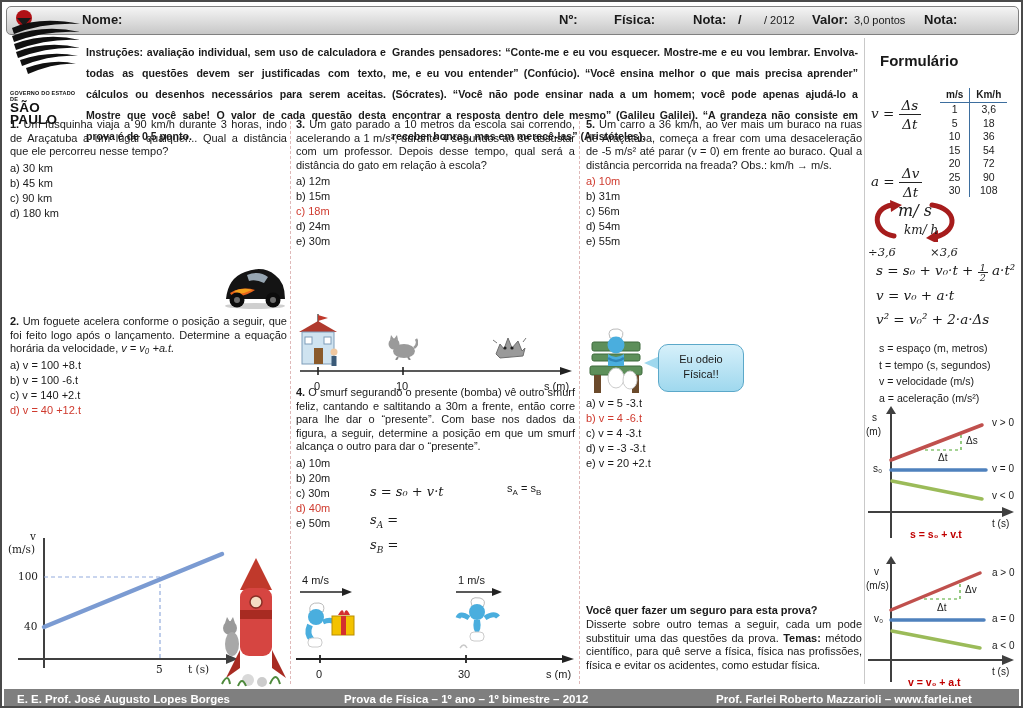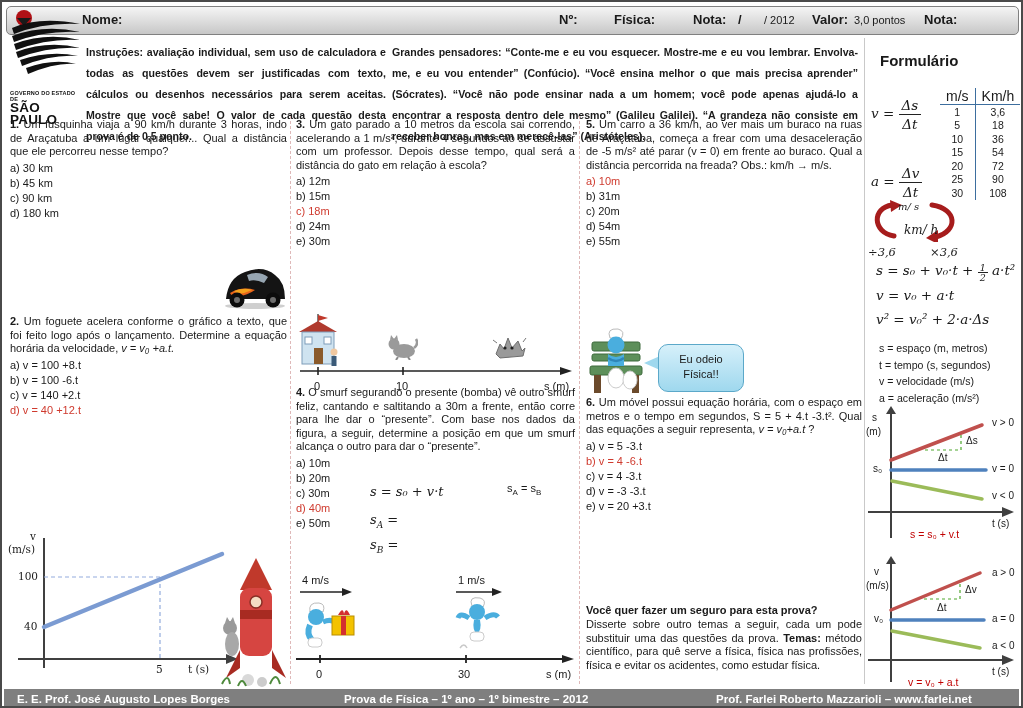"m/s" .convtab th { font-size: 14px -> 10px; font-weight: normal -> bold }
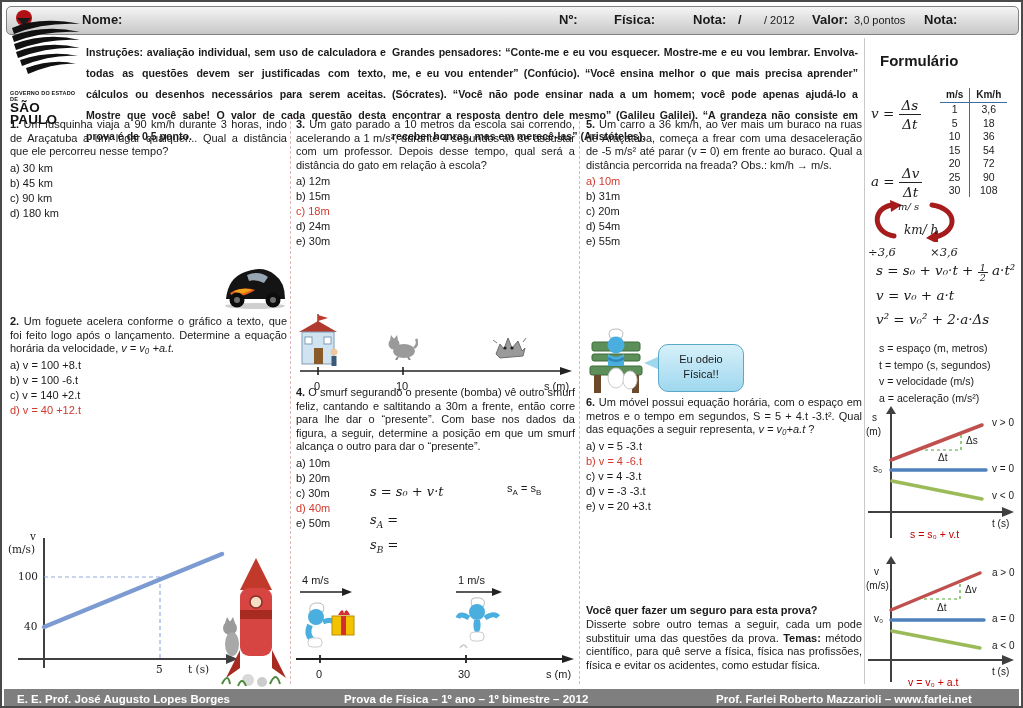"c) 20m" div.opt { text: 20m -> 56m }
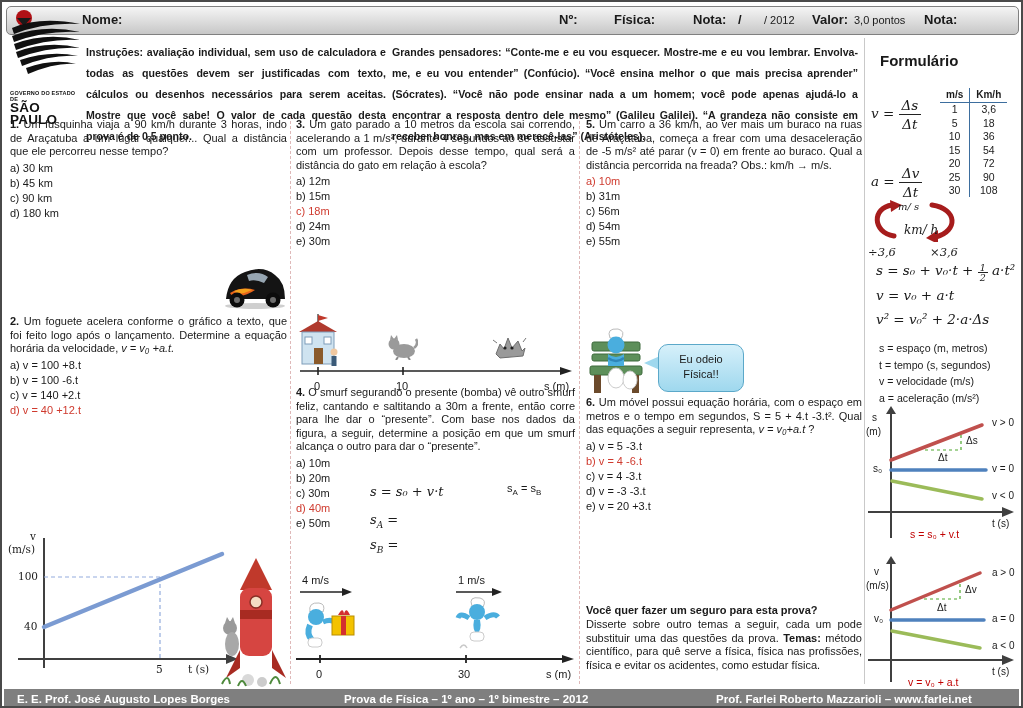"m/ s" span.abs { font-size: 10px -> 16px }
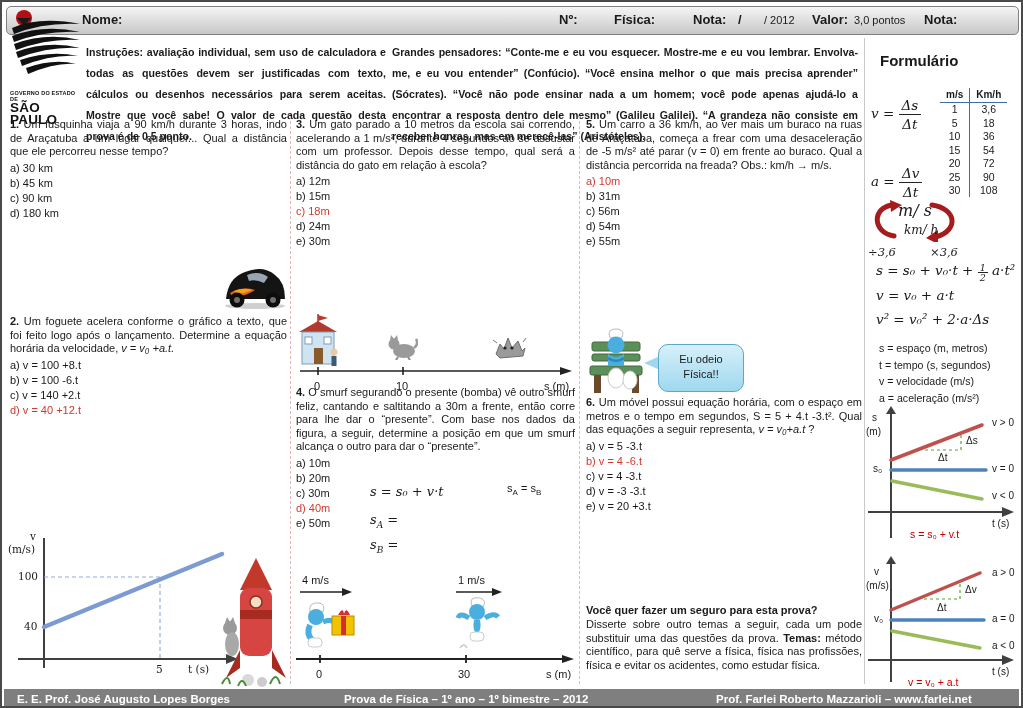"Um foguete acelera conforme o" span { text: gráfico a texto -> posição a seguir }
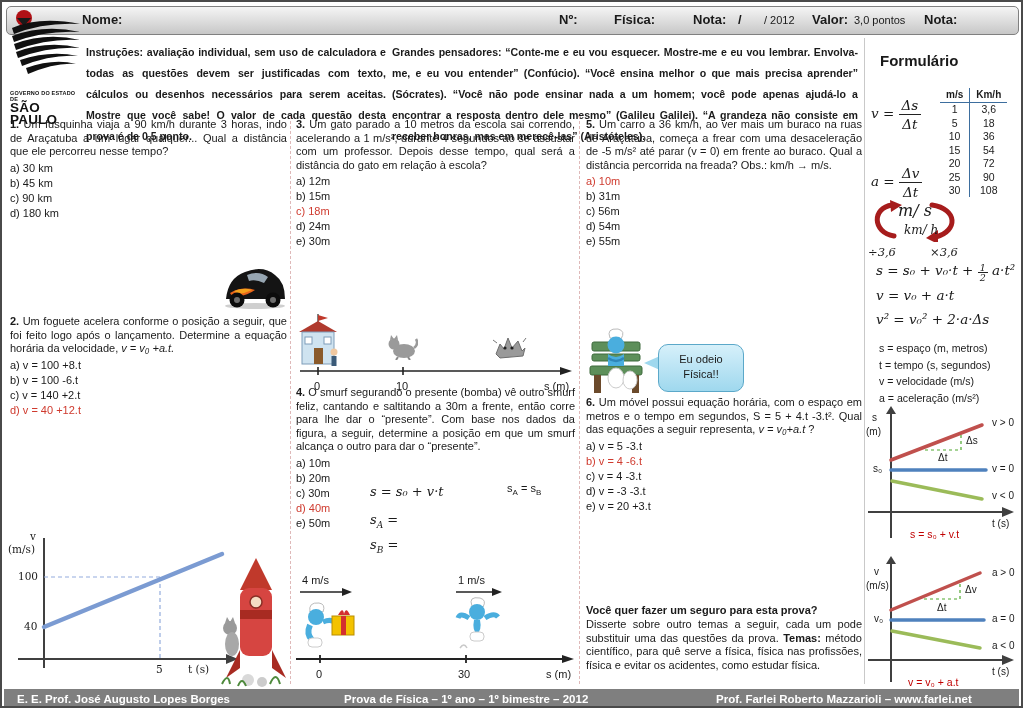"6. Um móvel possui equação" p.qtext { html: <p><b>6.</b> <span>Um móvel possui equação horária, com o espaço em metros e o tempo em segundos, S = 5 + 4.t -3.t². Qual das equações a seguir representa, </span><i>v = v₀+a.t</i><span> ?</span></p> -> none }
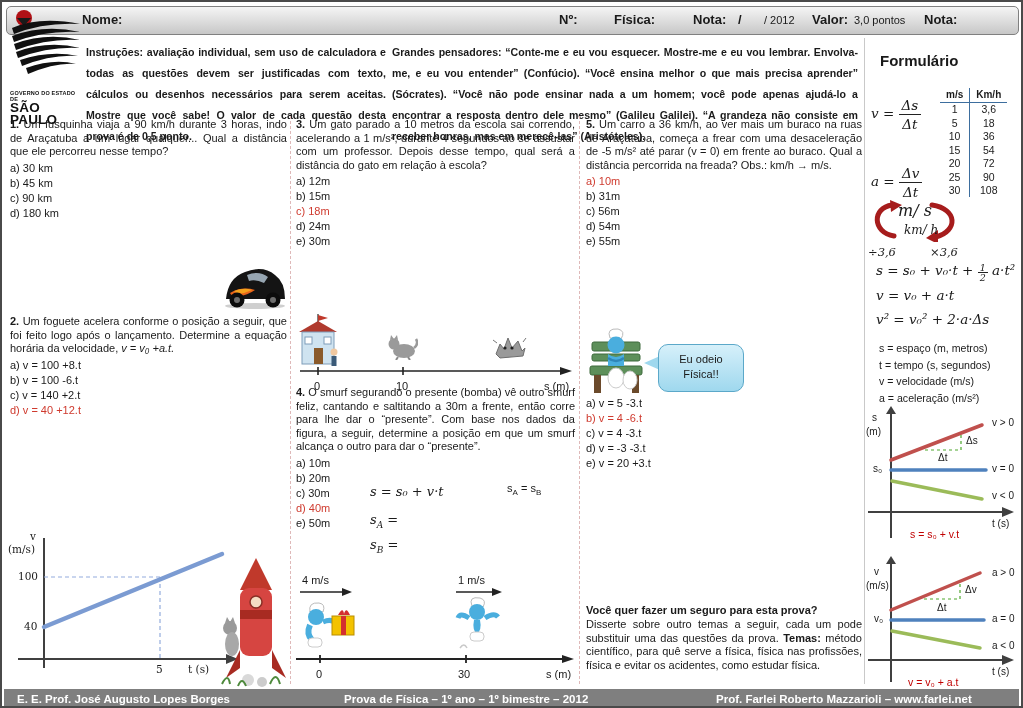"e) v = 20 +3.t" div.opt { text: +3.t -> +2.t }
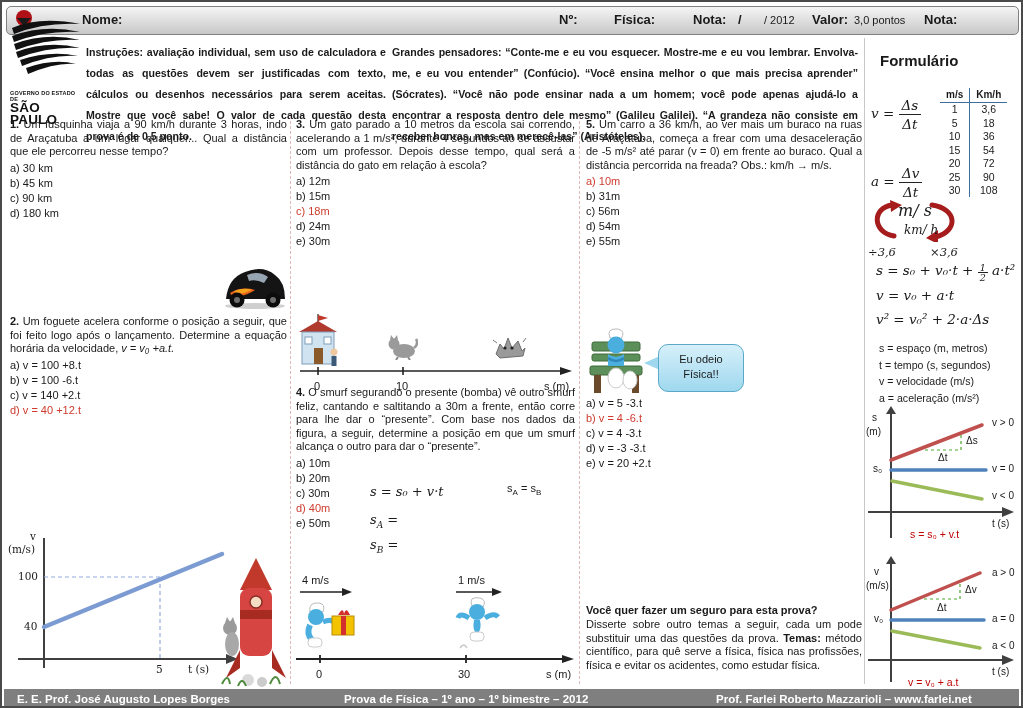"s = s₀ + v.t" .gcap { font-weight: normal -> bold }
